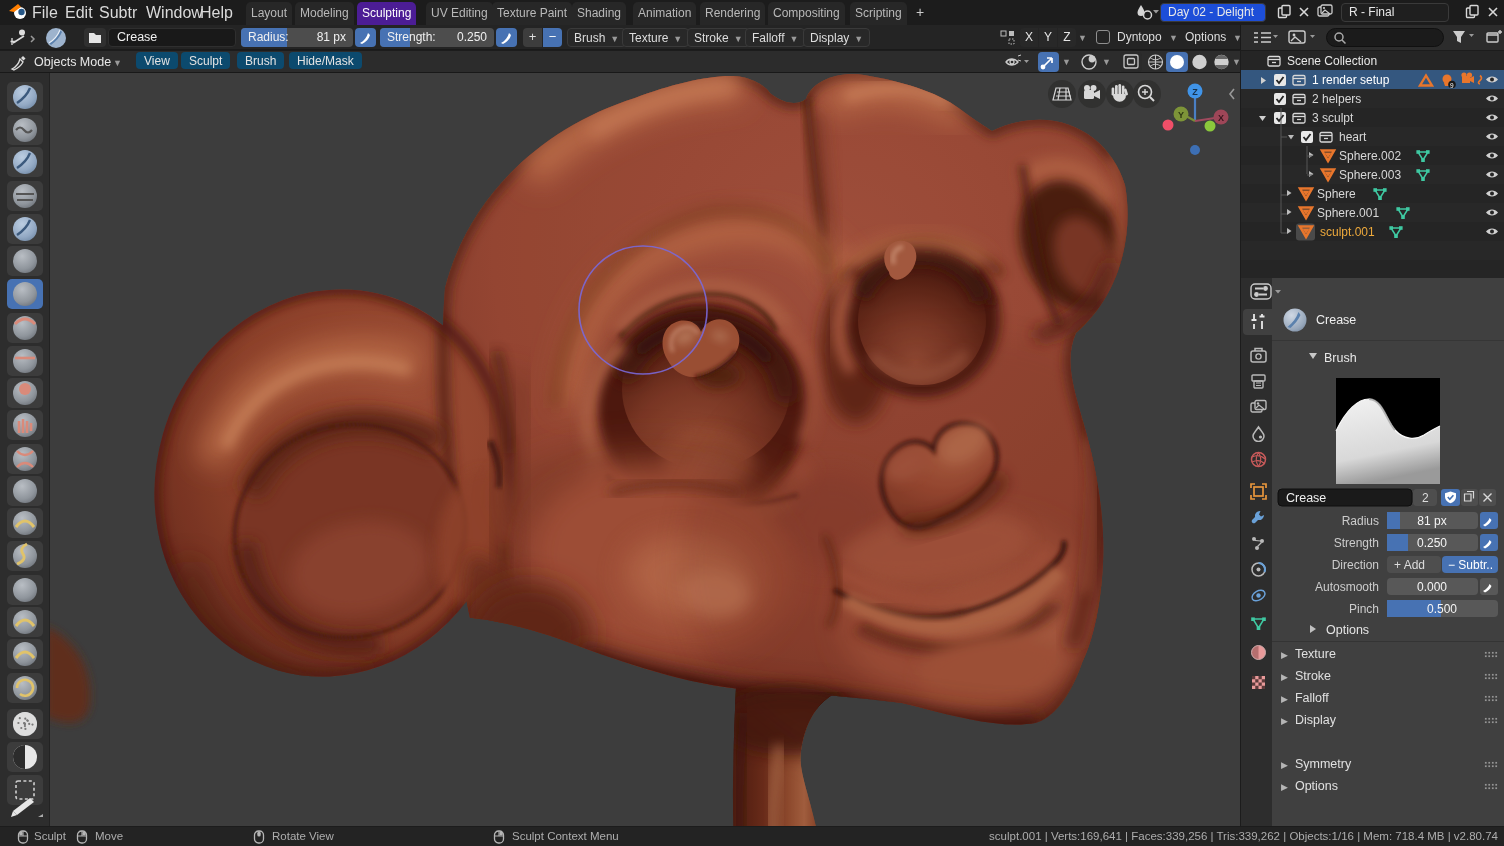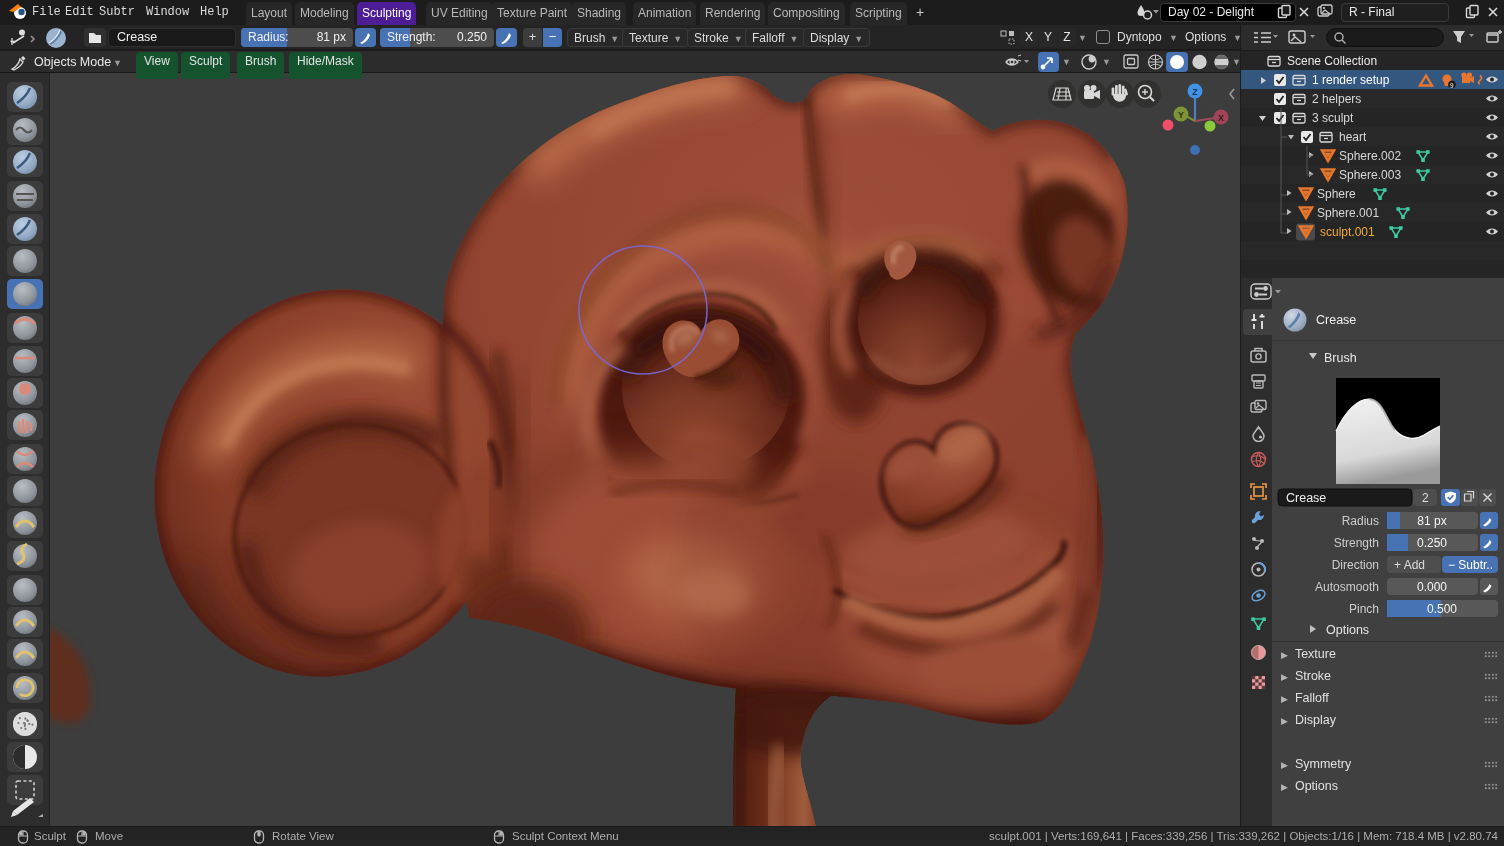"File" .menu { font-family: Liberation Mono, monospace -> none; font-size: 12px -> 16px }
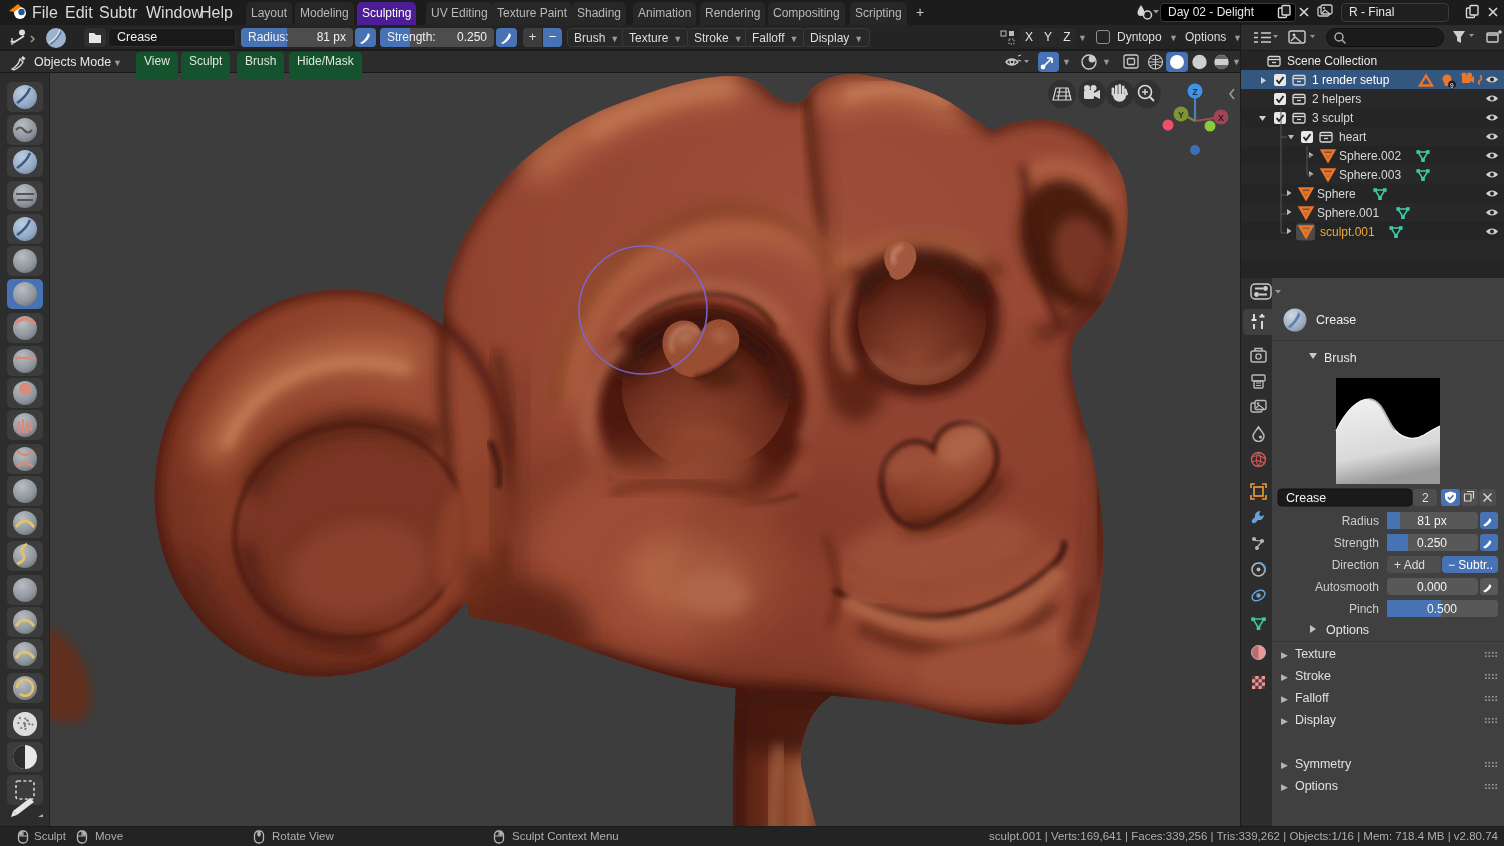"Day 02 - Delight" div.abs { background: #000000 -> #1d4ed8; width: 136px -> 106px }
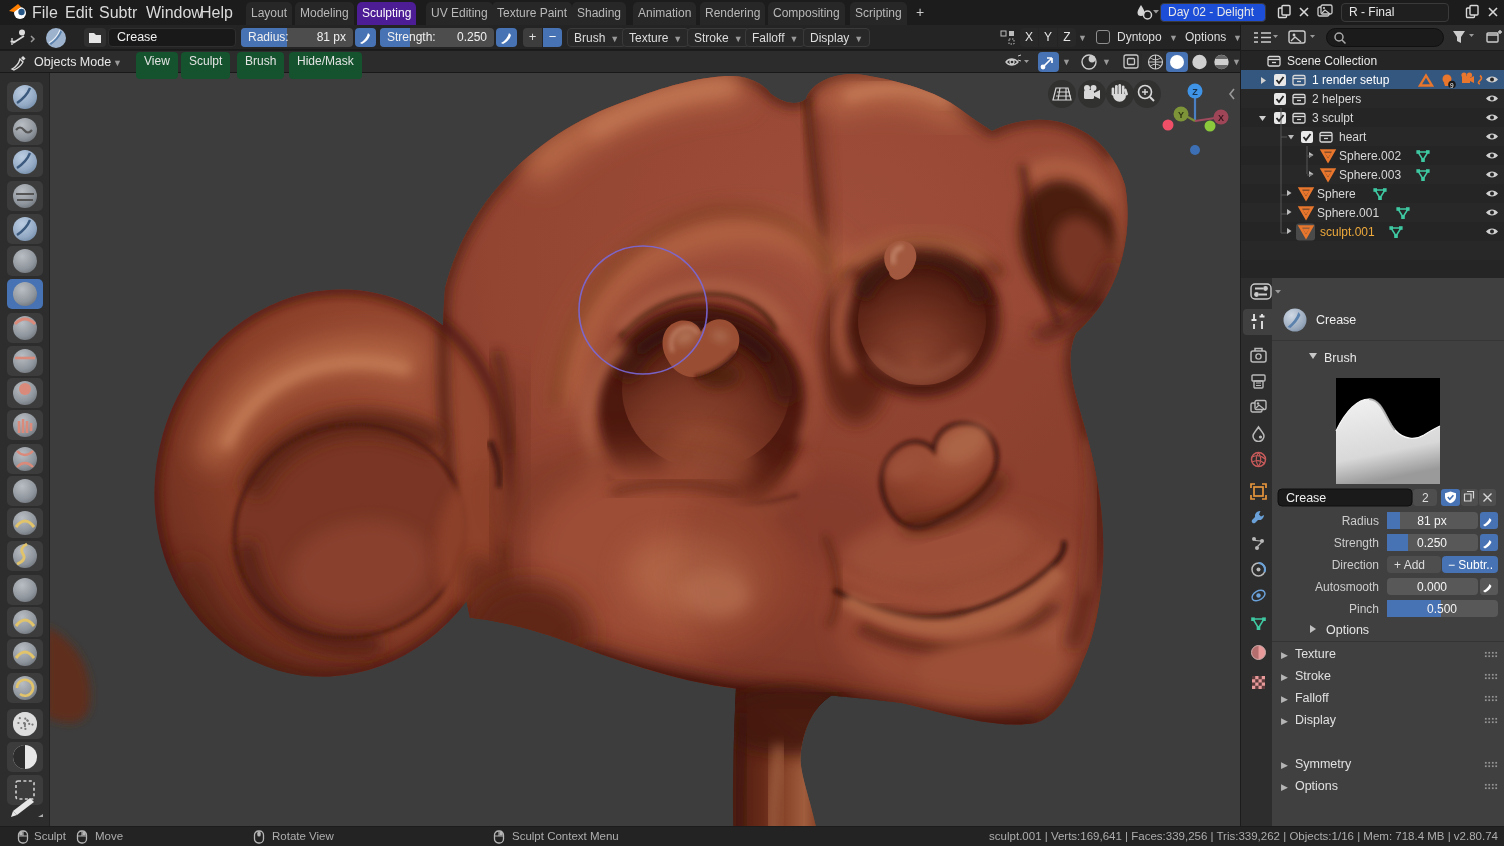"View" .hbtn { background: #14532d -> #0c4a6e; height: 27px -> 17px }
